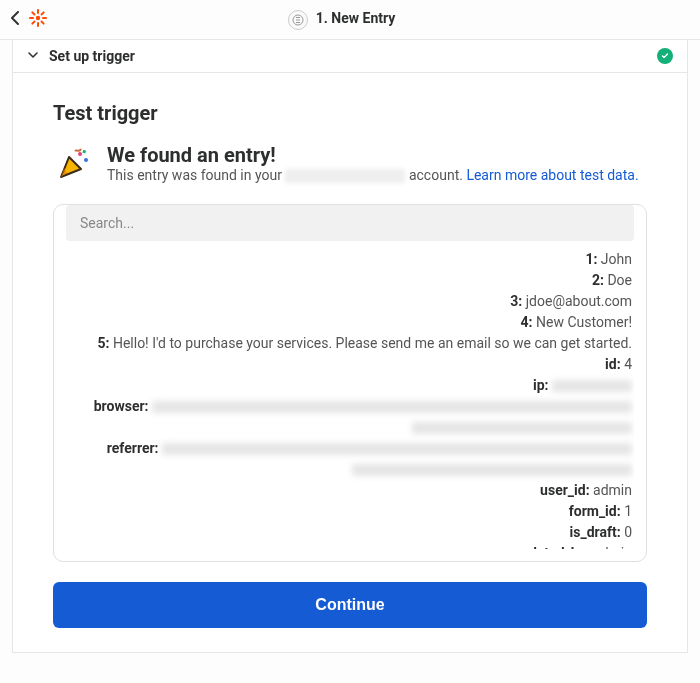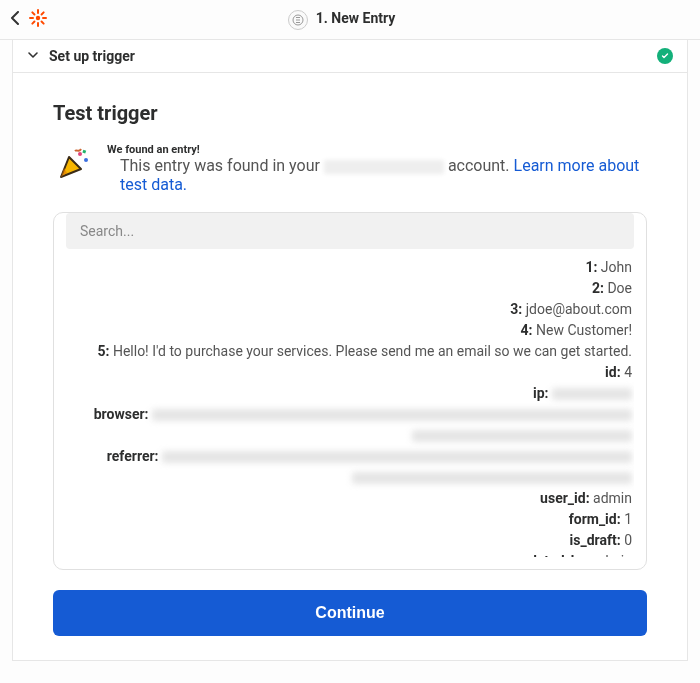"We found an entry!" .found-title { font-size: 11px -> 20px }
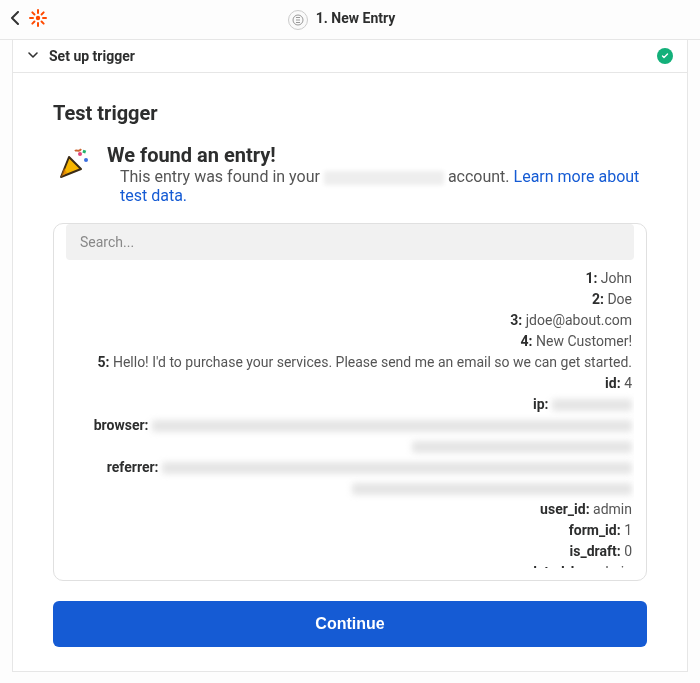"This entry was found in" .found-sub { font-size: 16px -> 14px; margin-left: 13px -> none }
